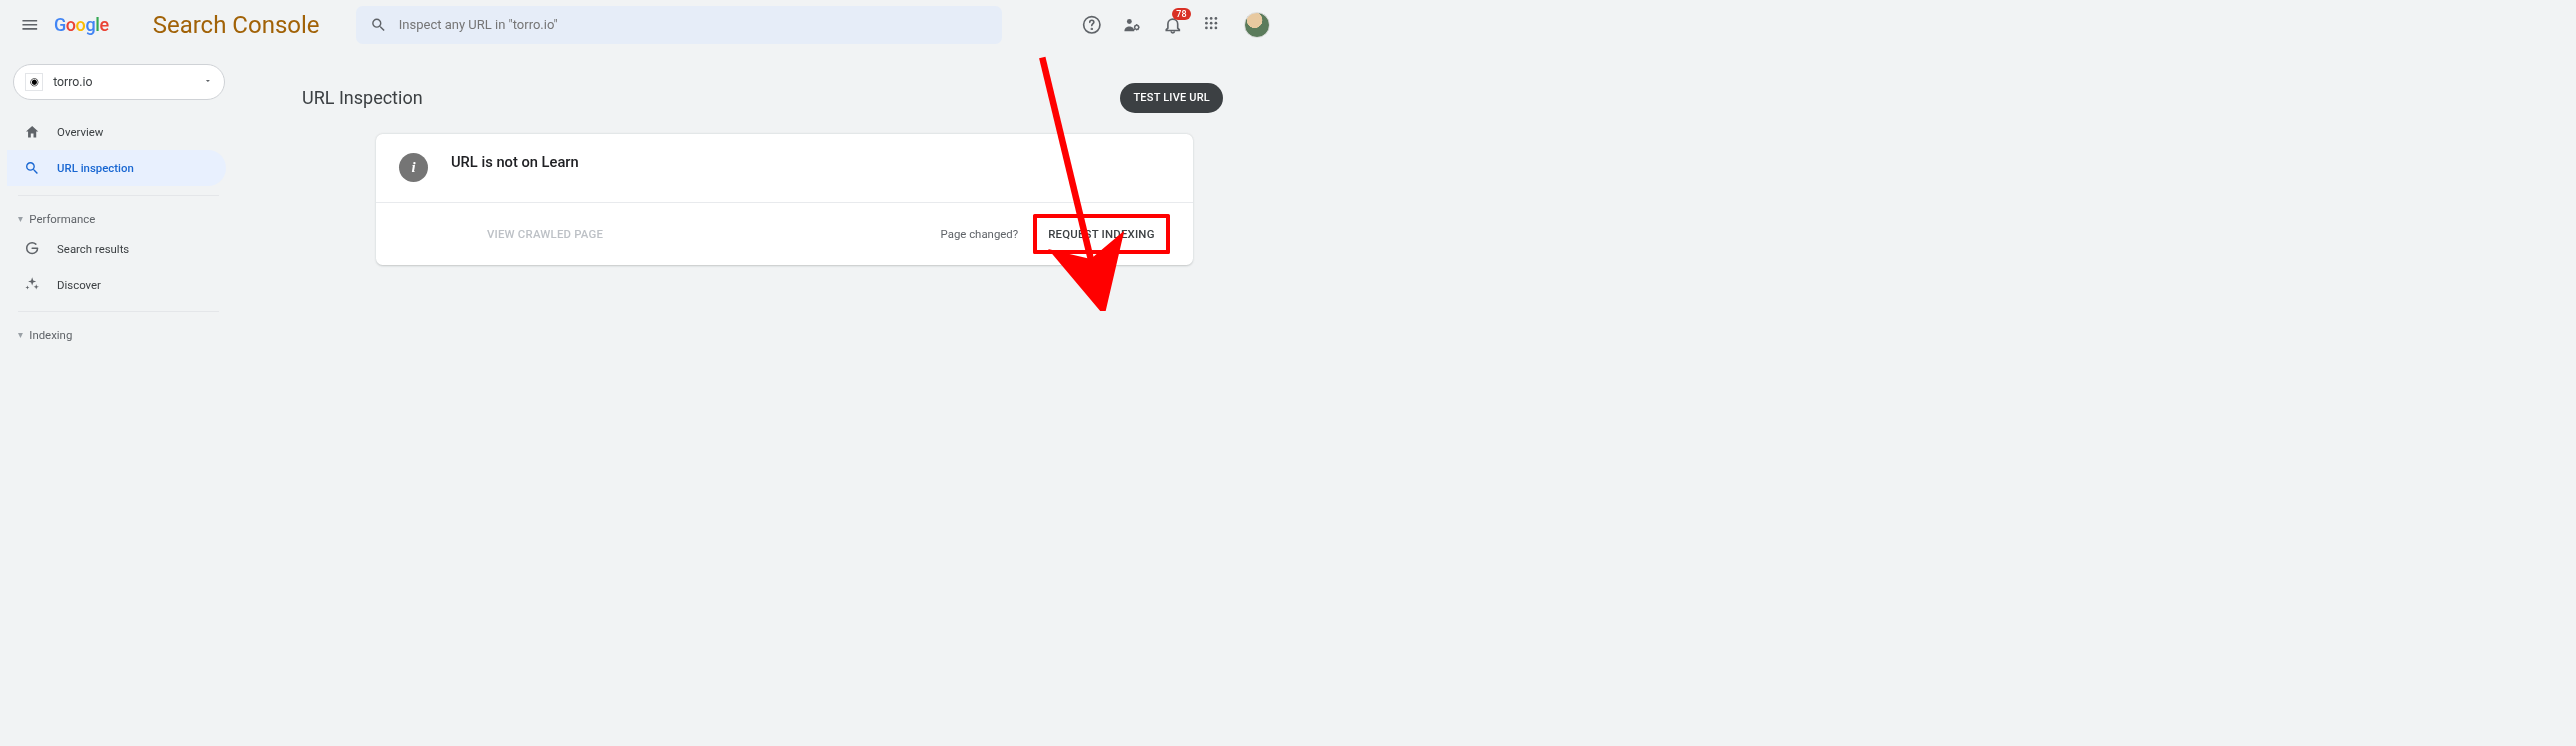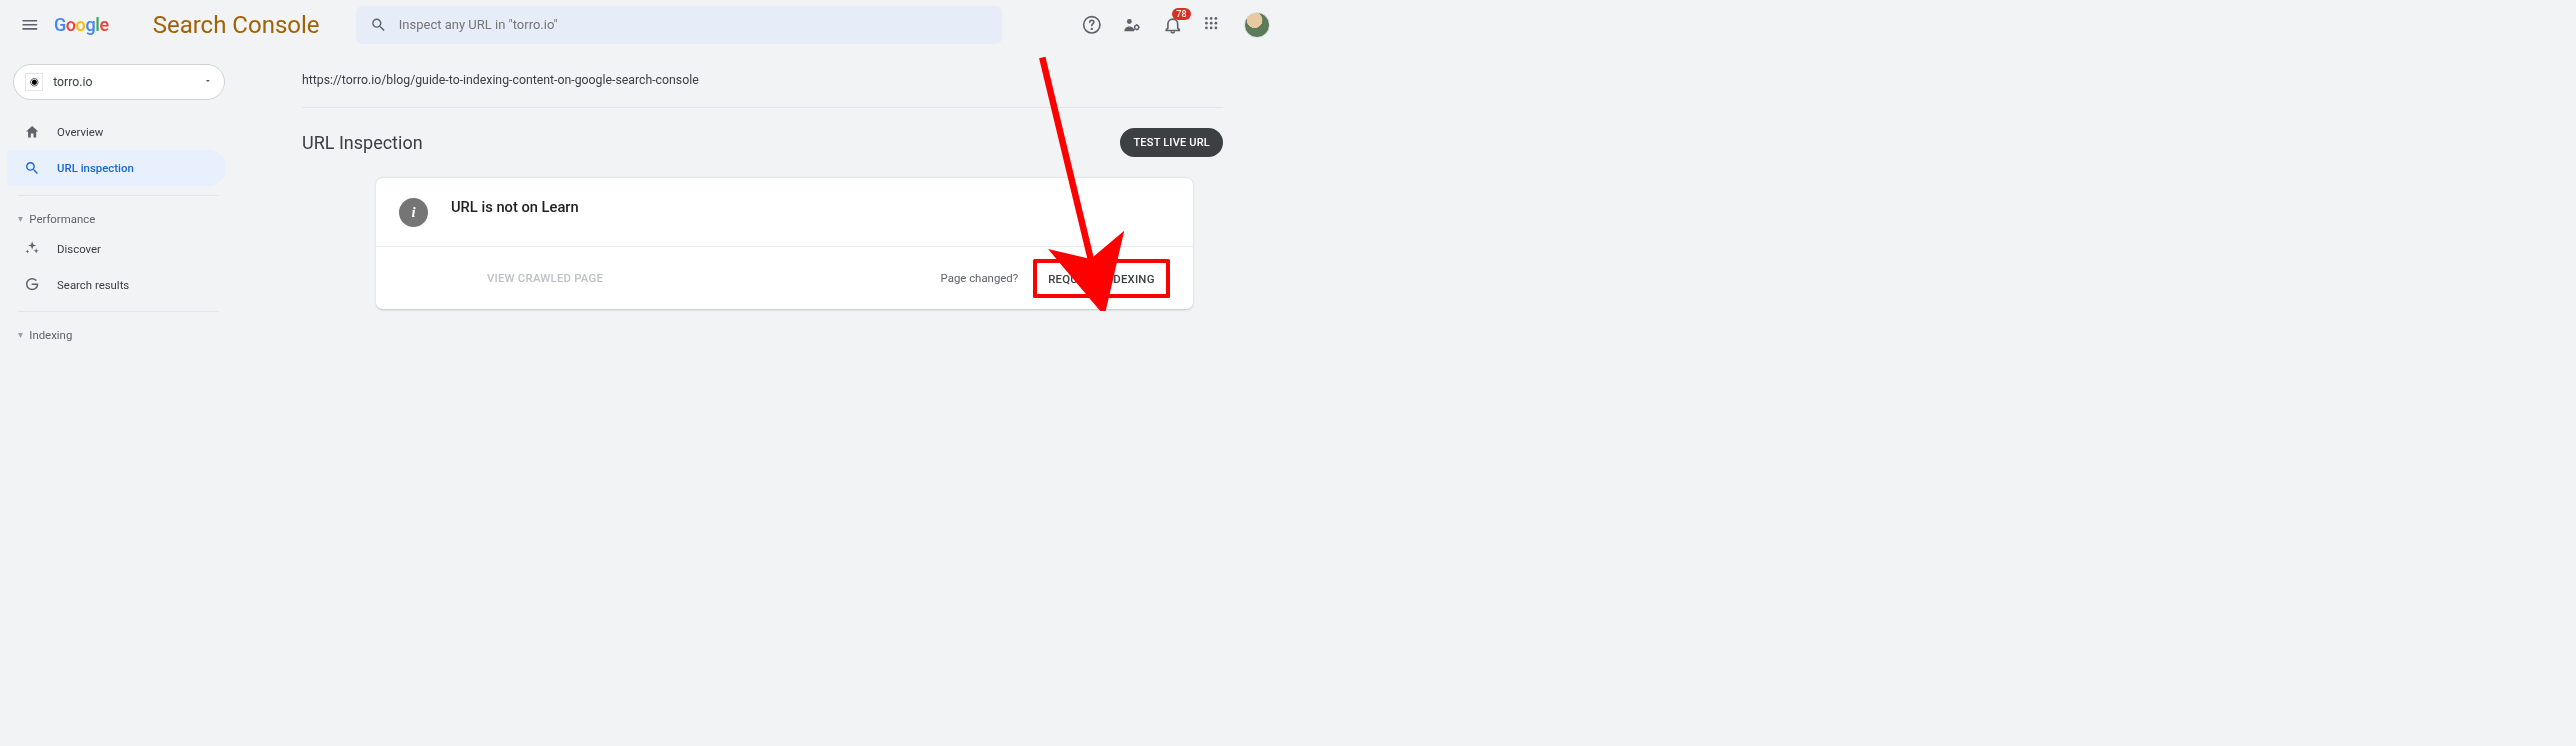"https://torro.io/blog/guide-to-indexing-" div.url-line { html: <div>https://torro.io/blog/guide-to-indexing-content-on-google-search-console</div> -> none }
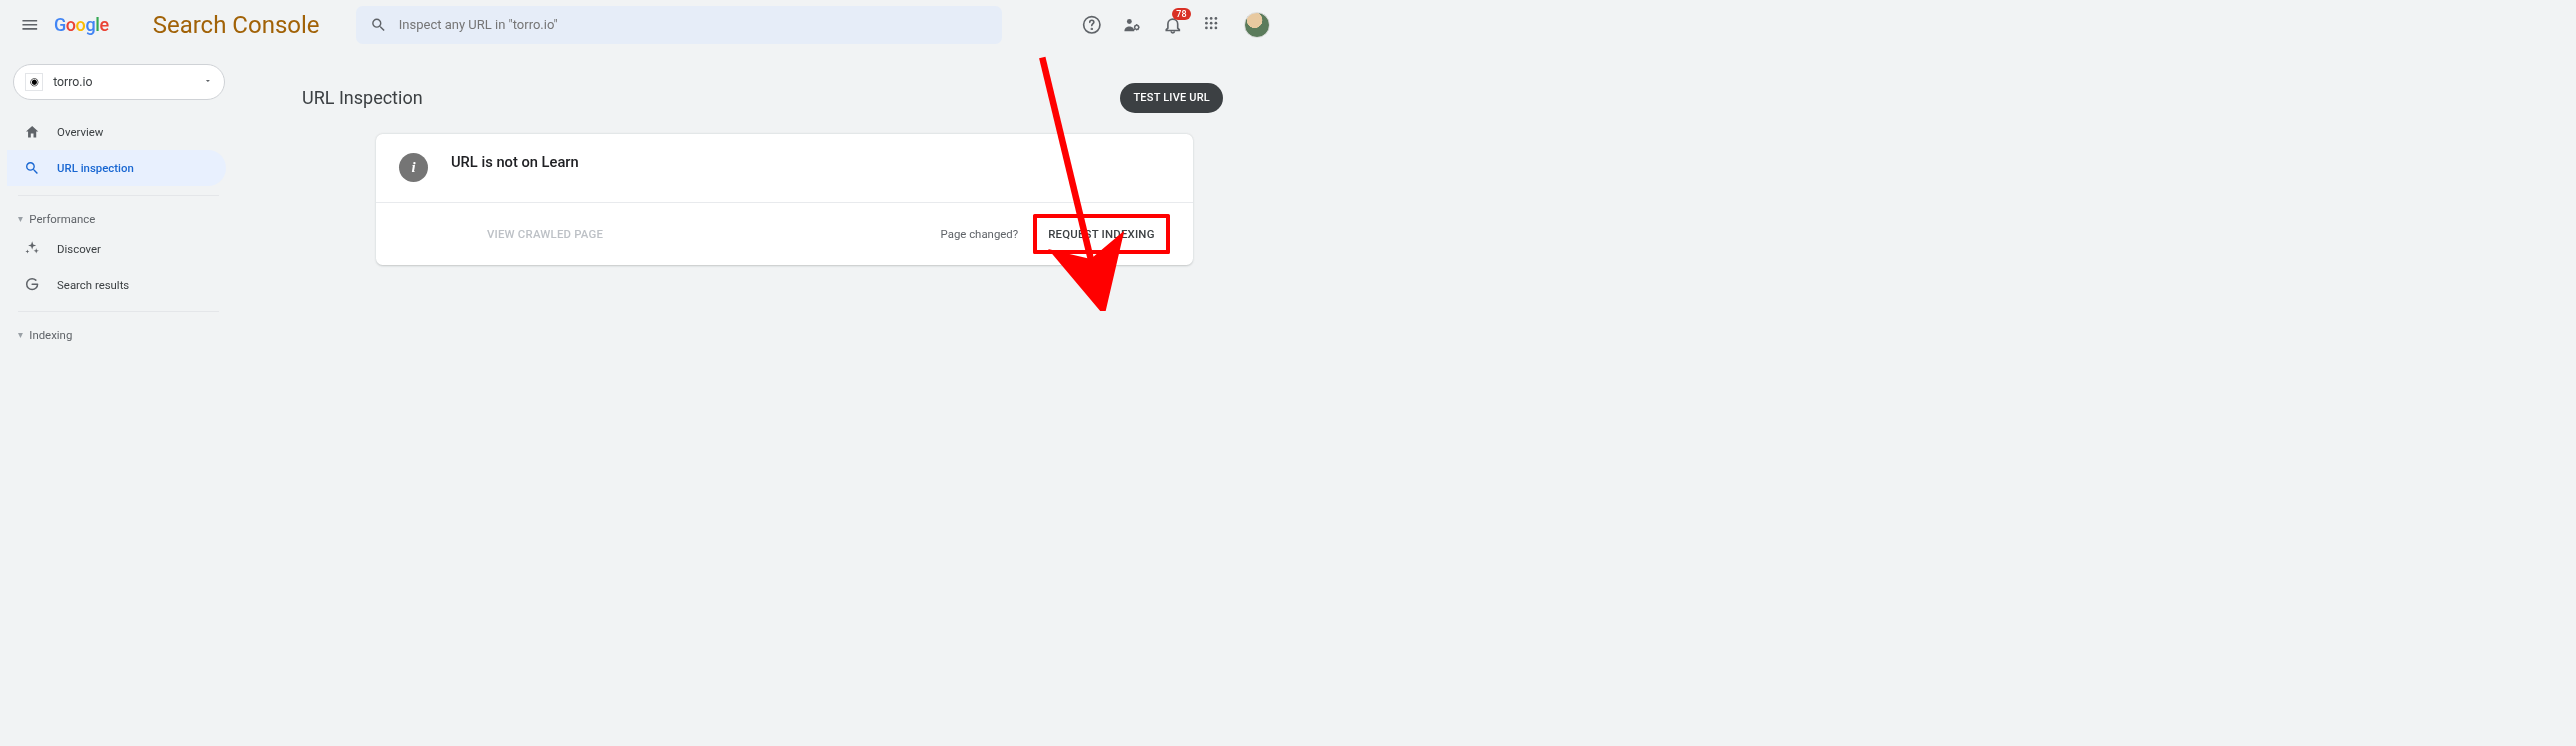"Discover" div.nav-item { order: before "Search results" -> after "Search results" }
